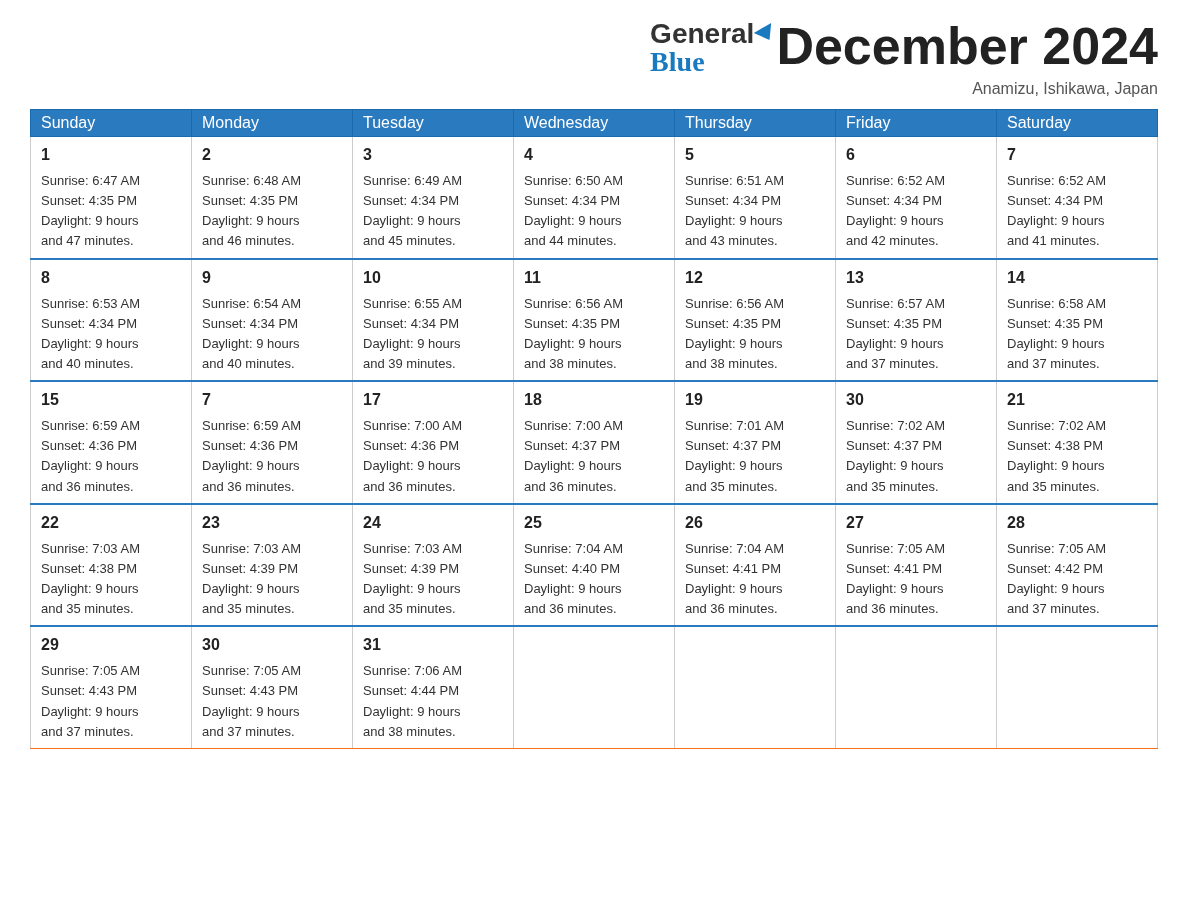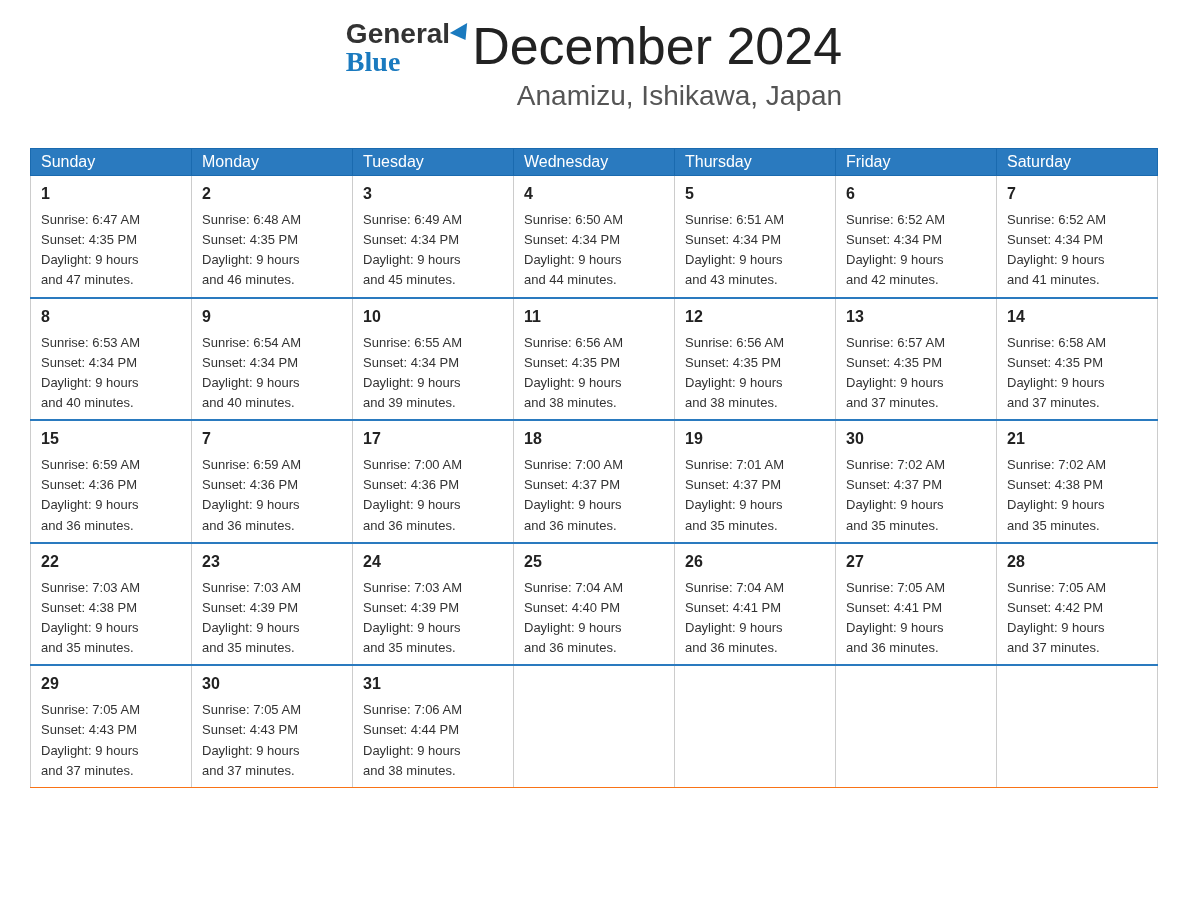"General" .header { justify-content: center -> flex-end; margin-bottom: 36px -> 11px }
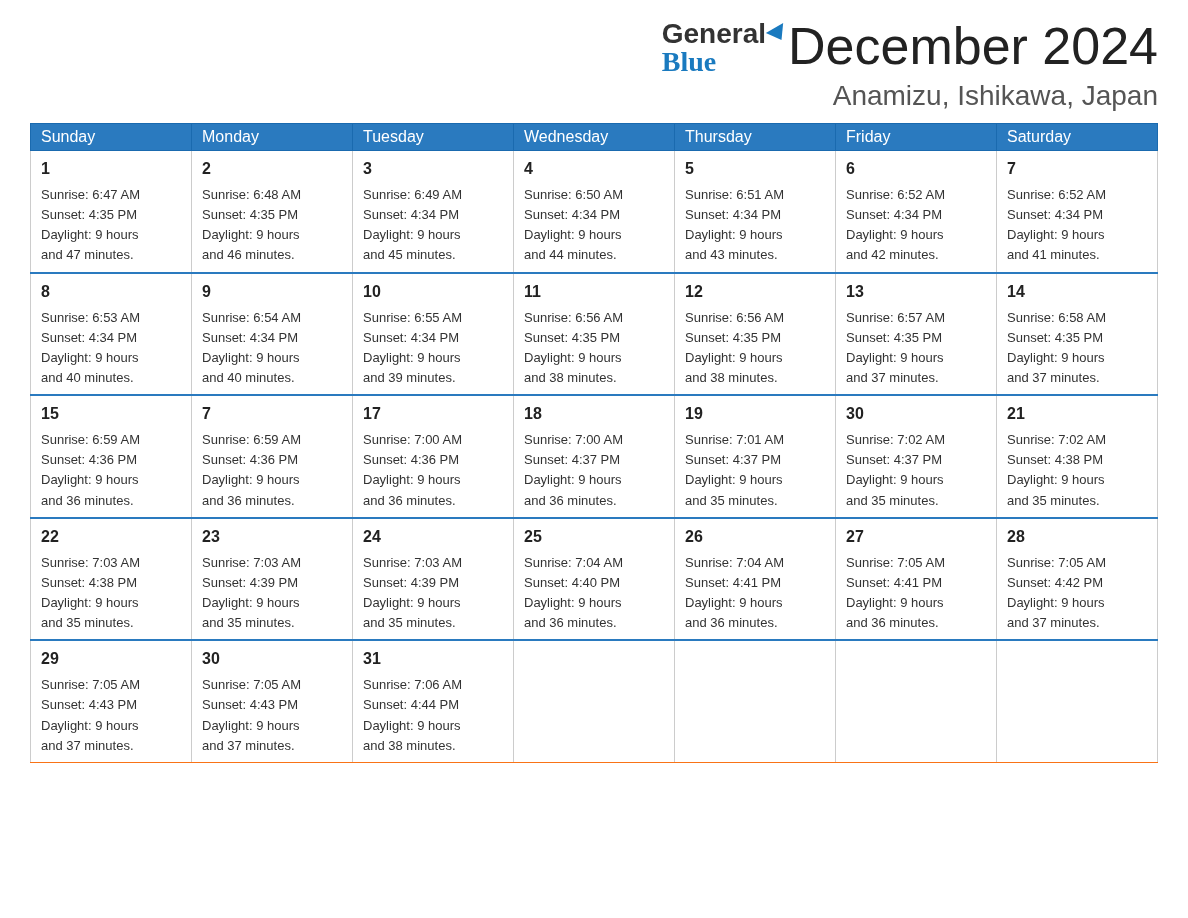"December 2024" .month-title { font-weight: normal -> bold }
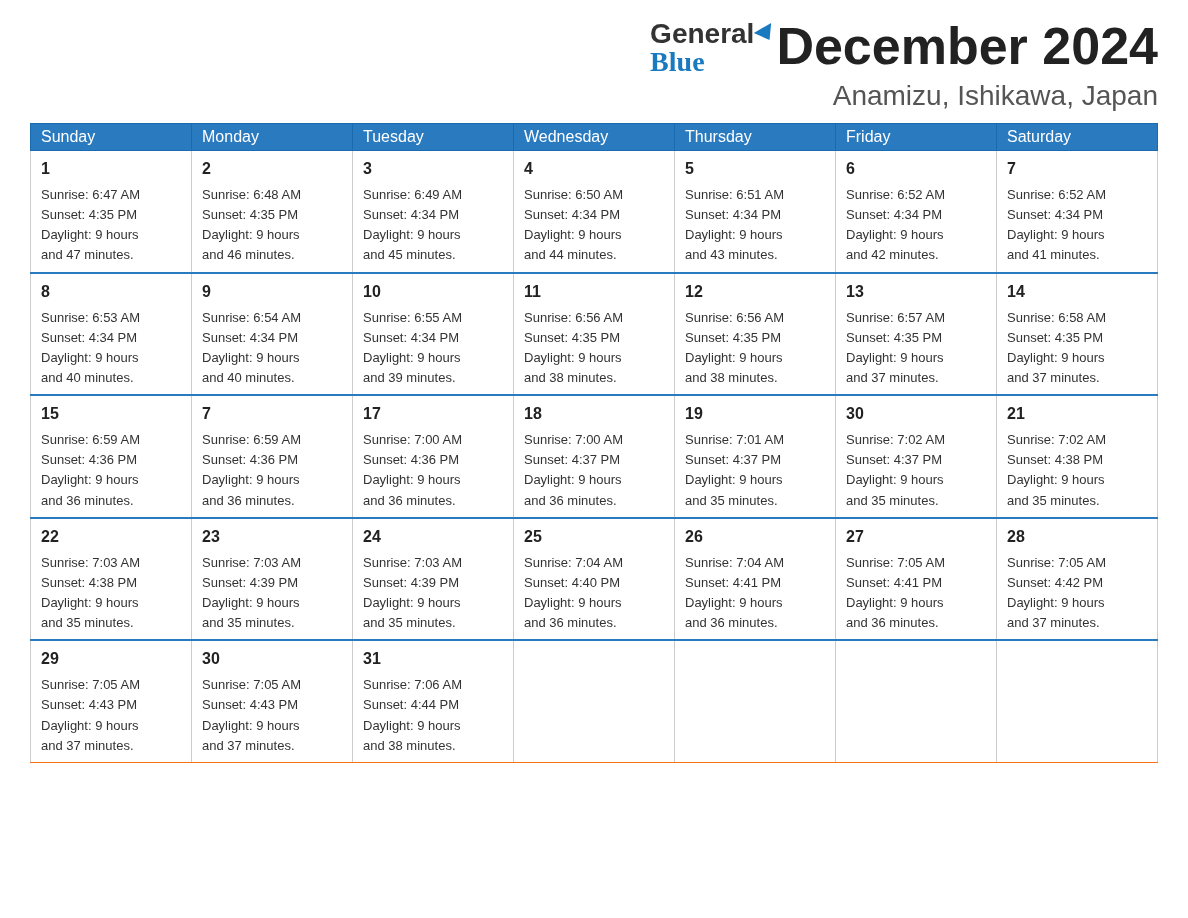"Anamizu, Ishikawa, Japan" .location-title { font-size: 28px -> 16px }
